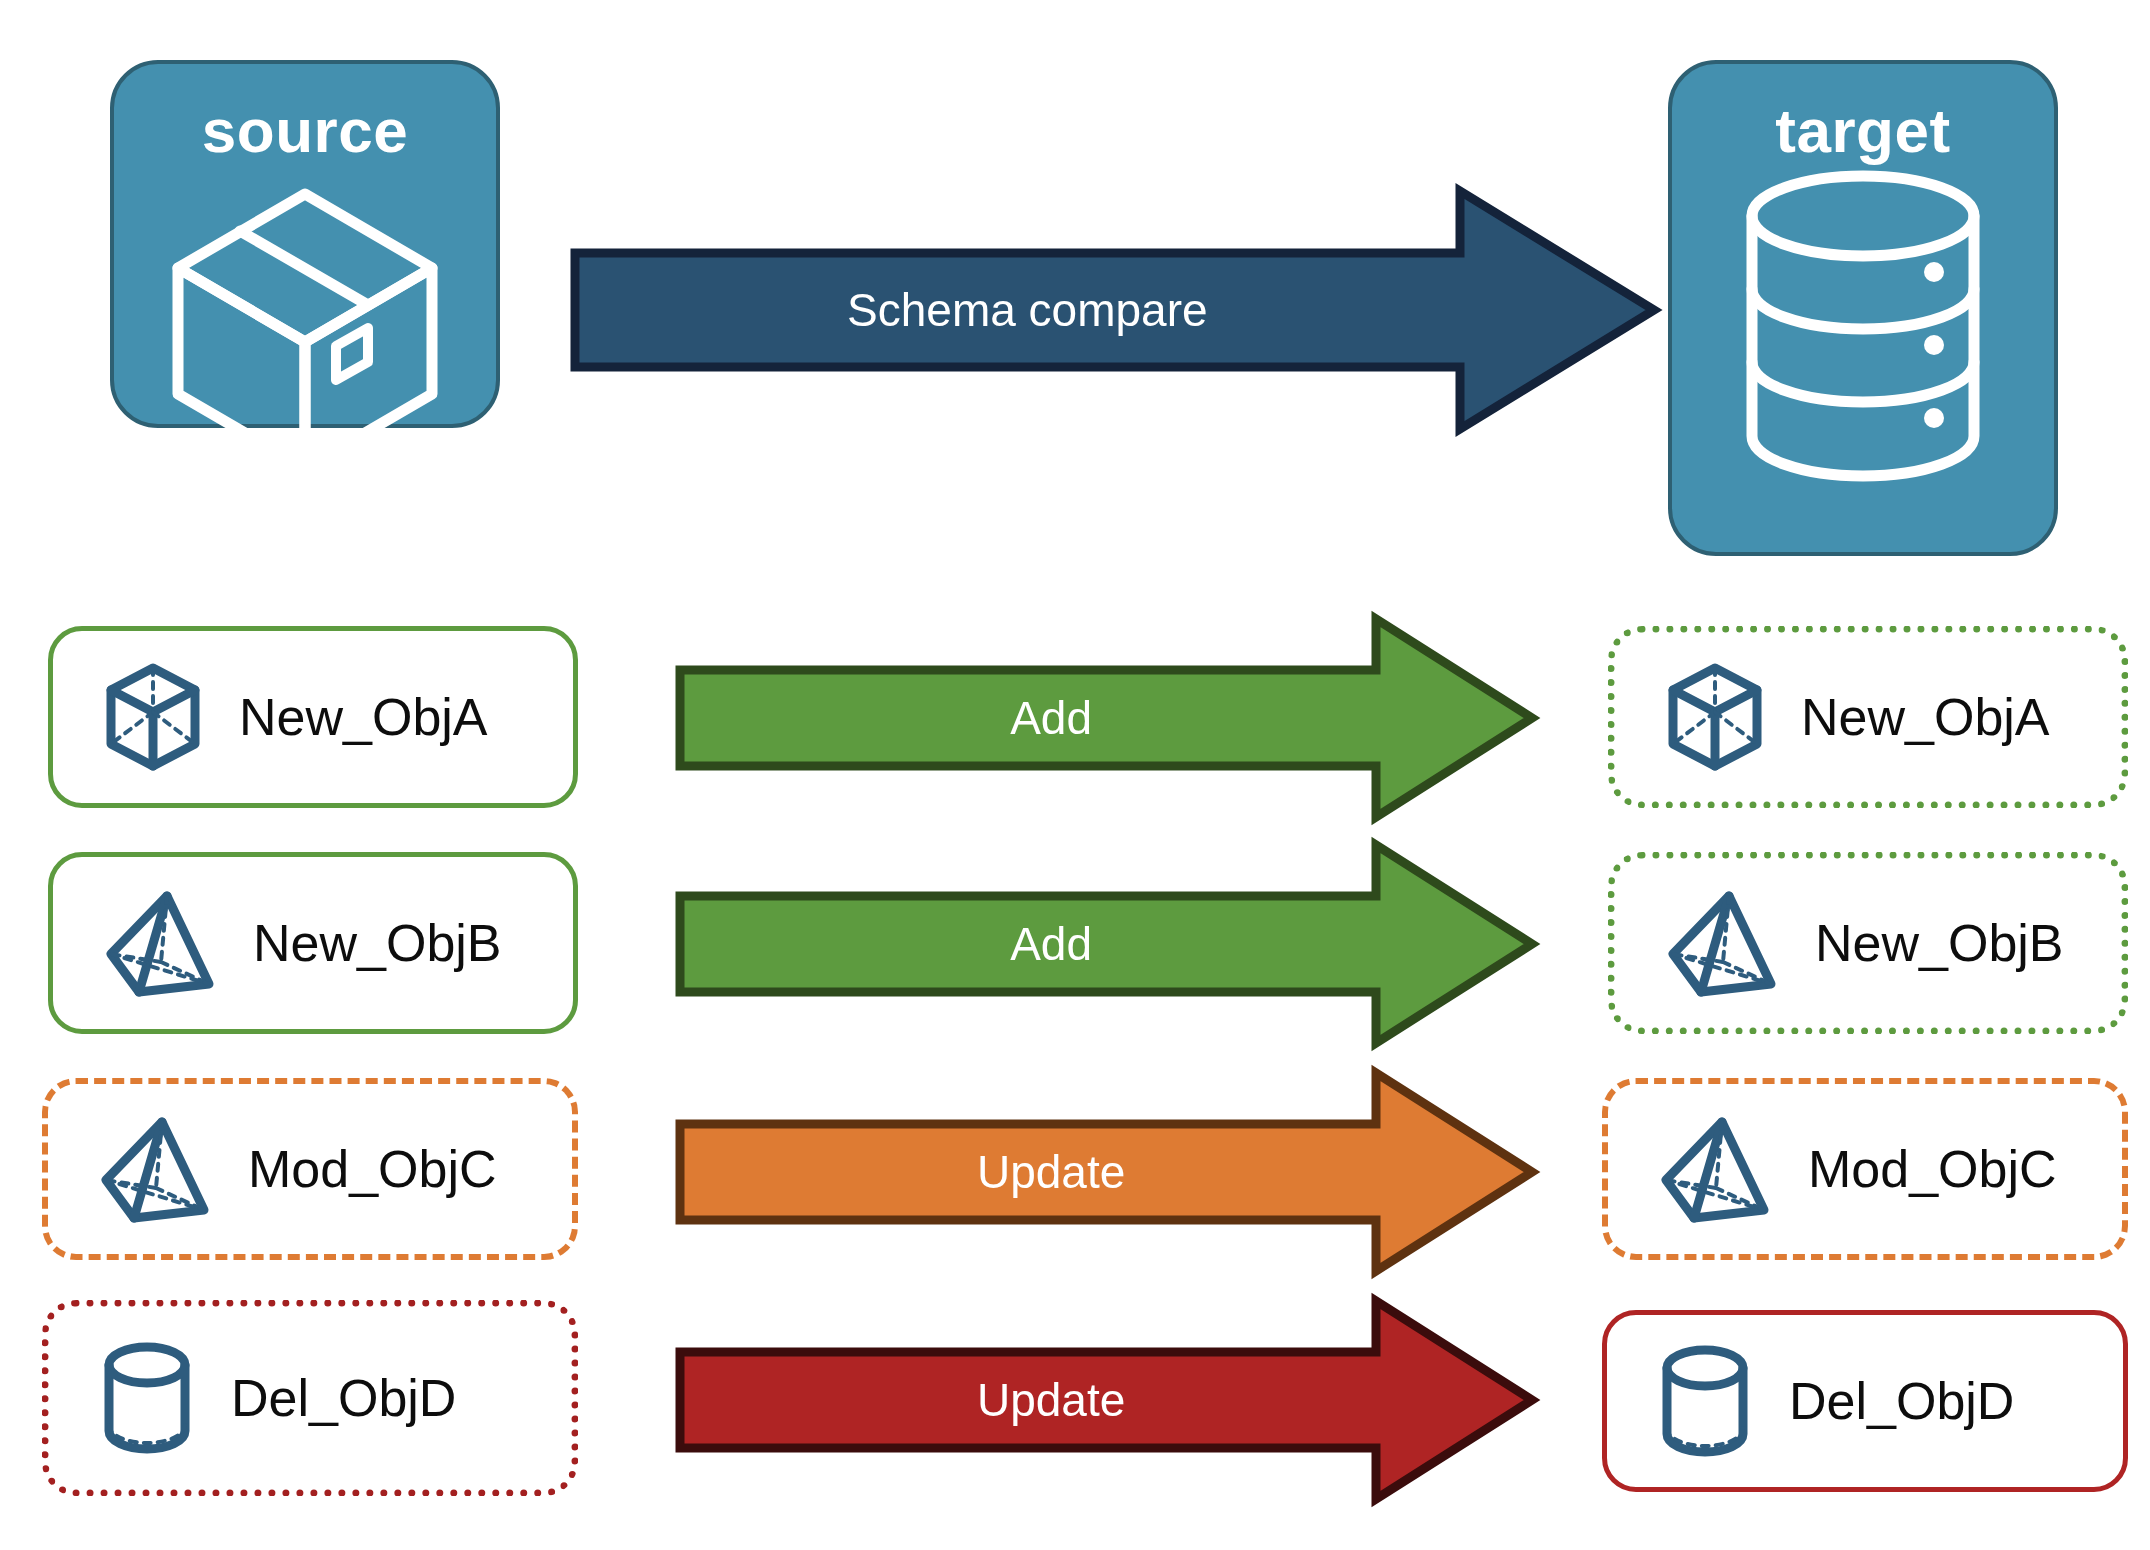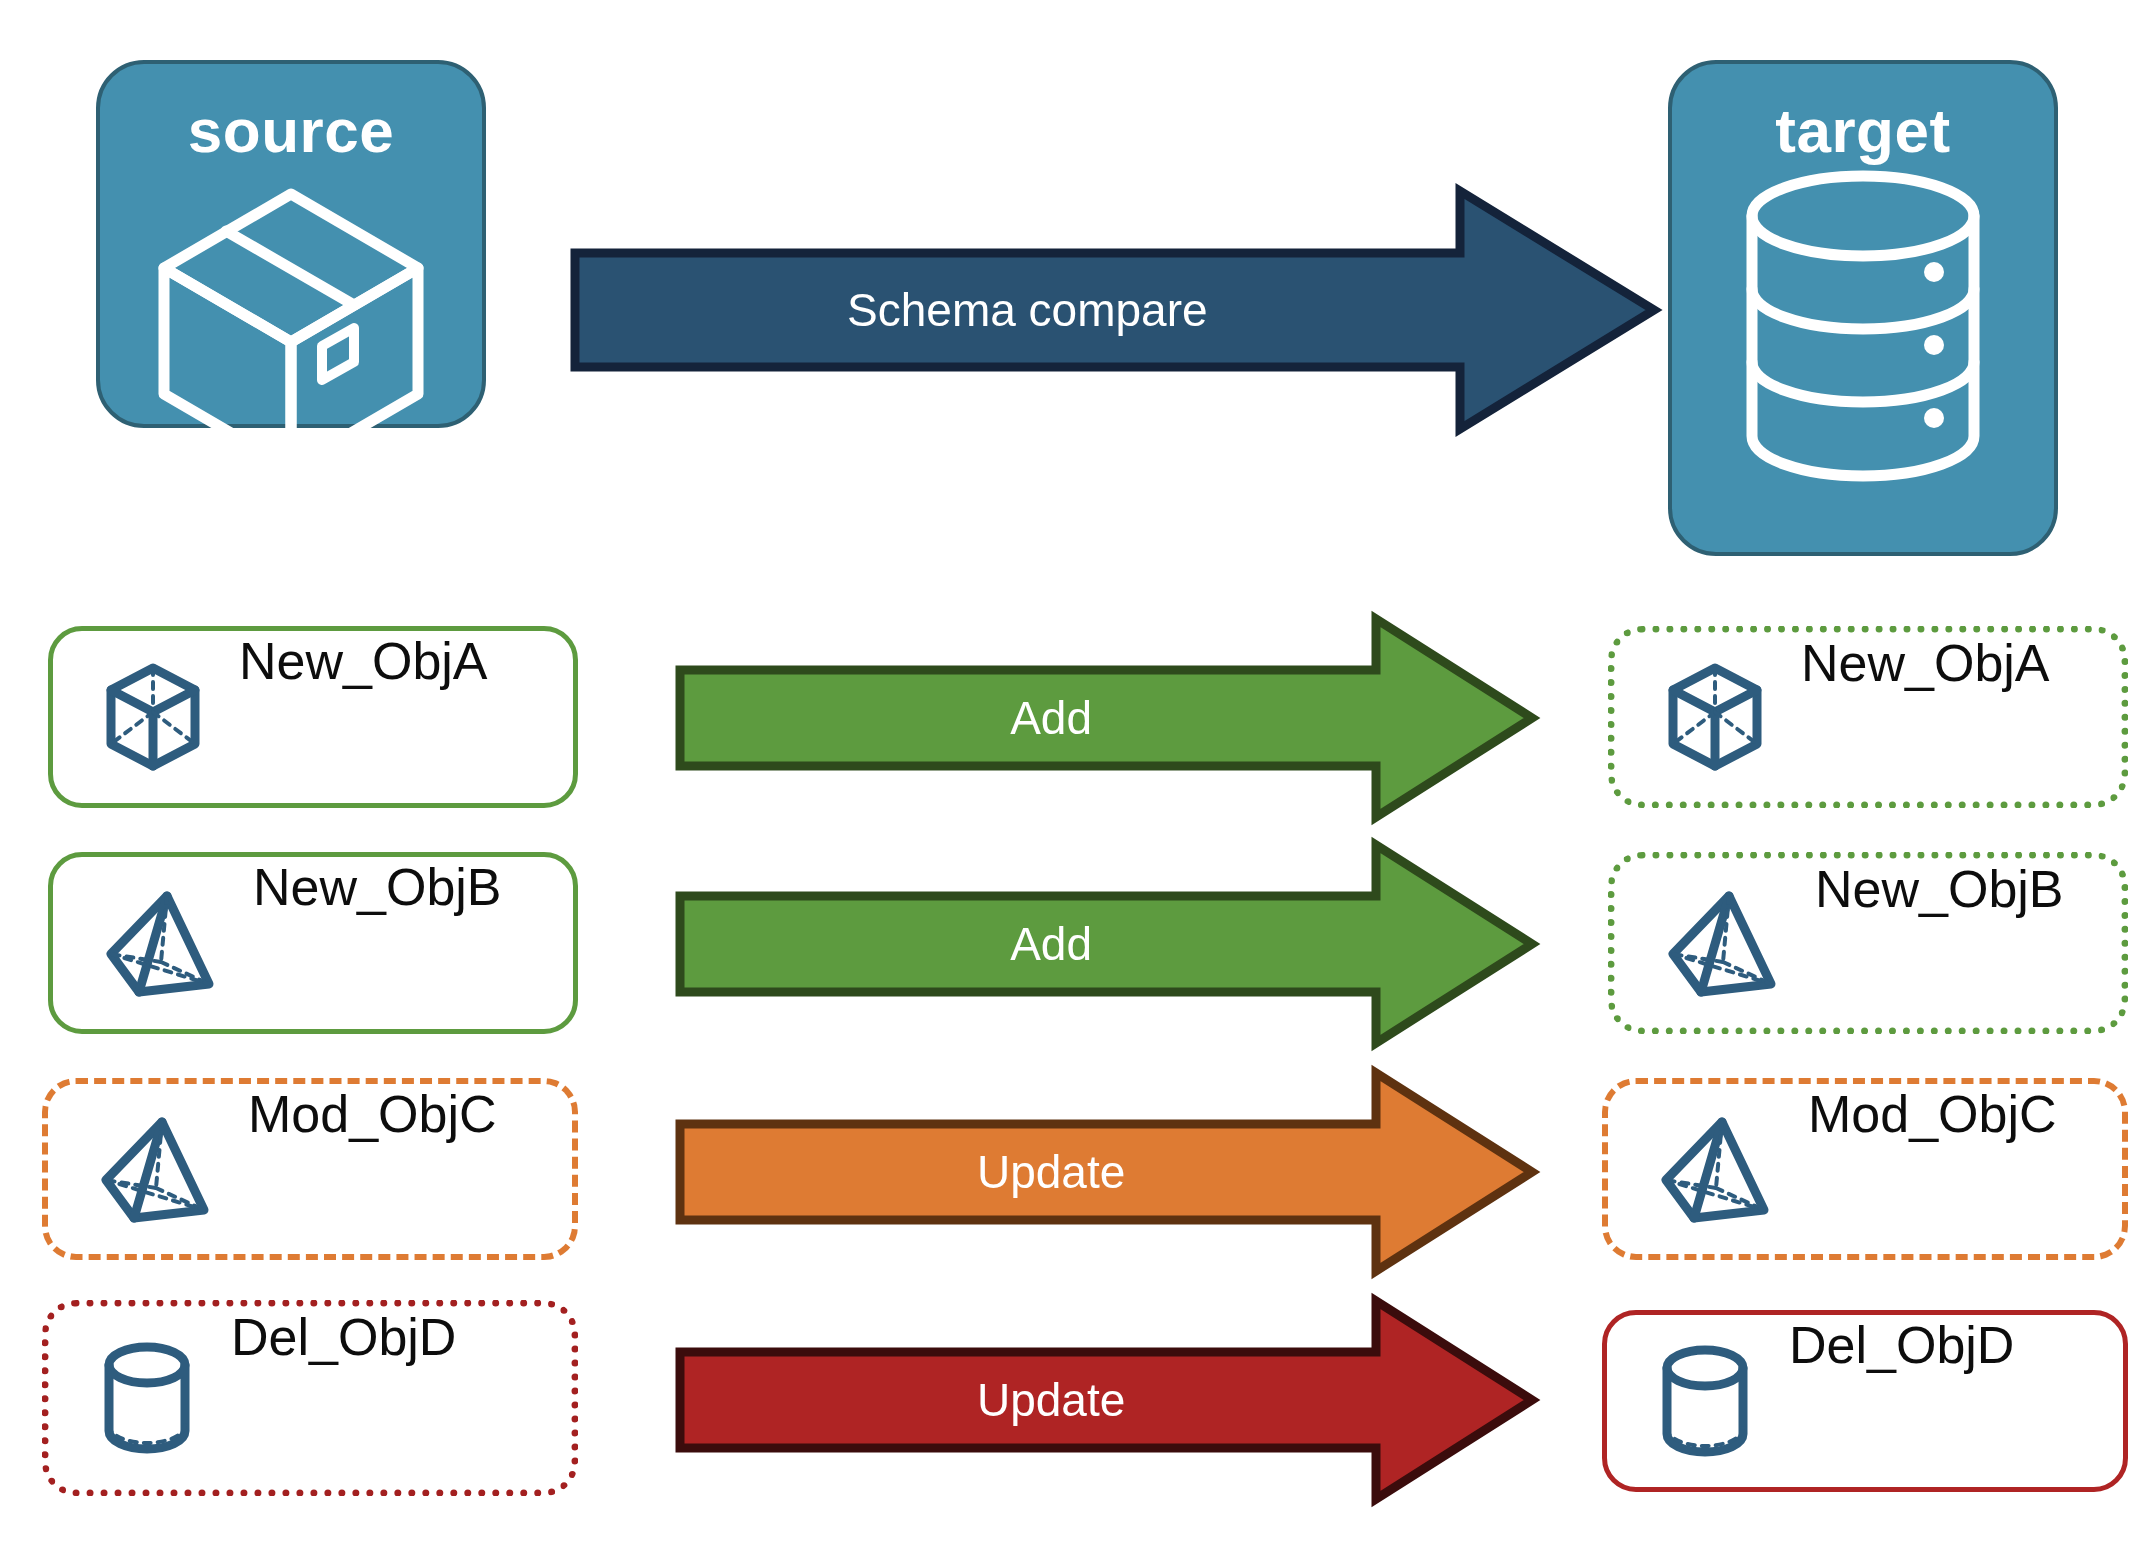"source" div.endpoint { left: 96px -> 110px }
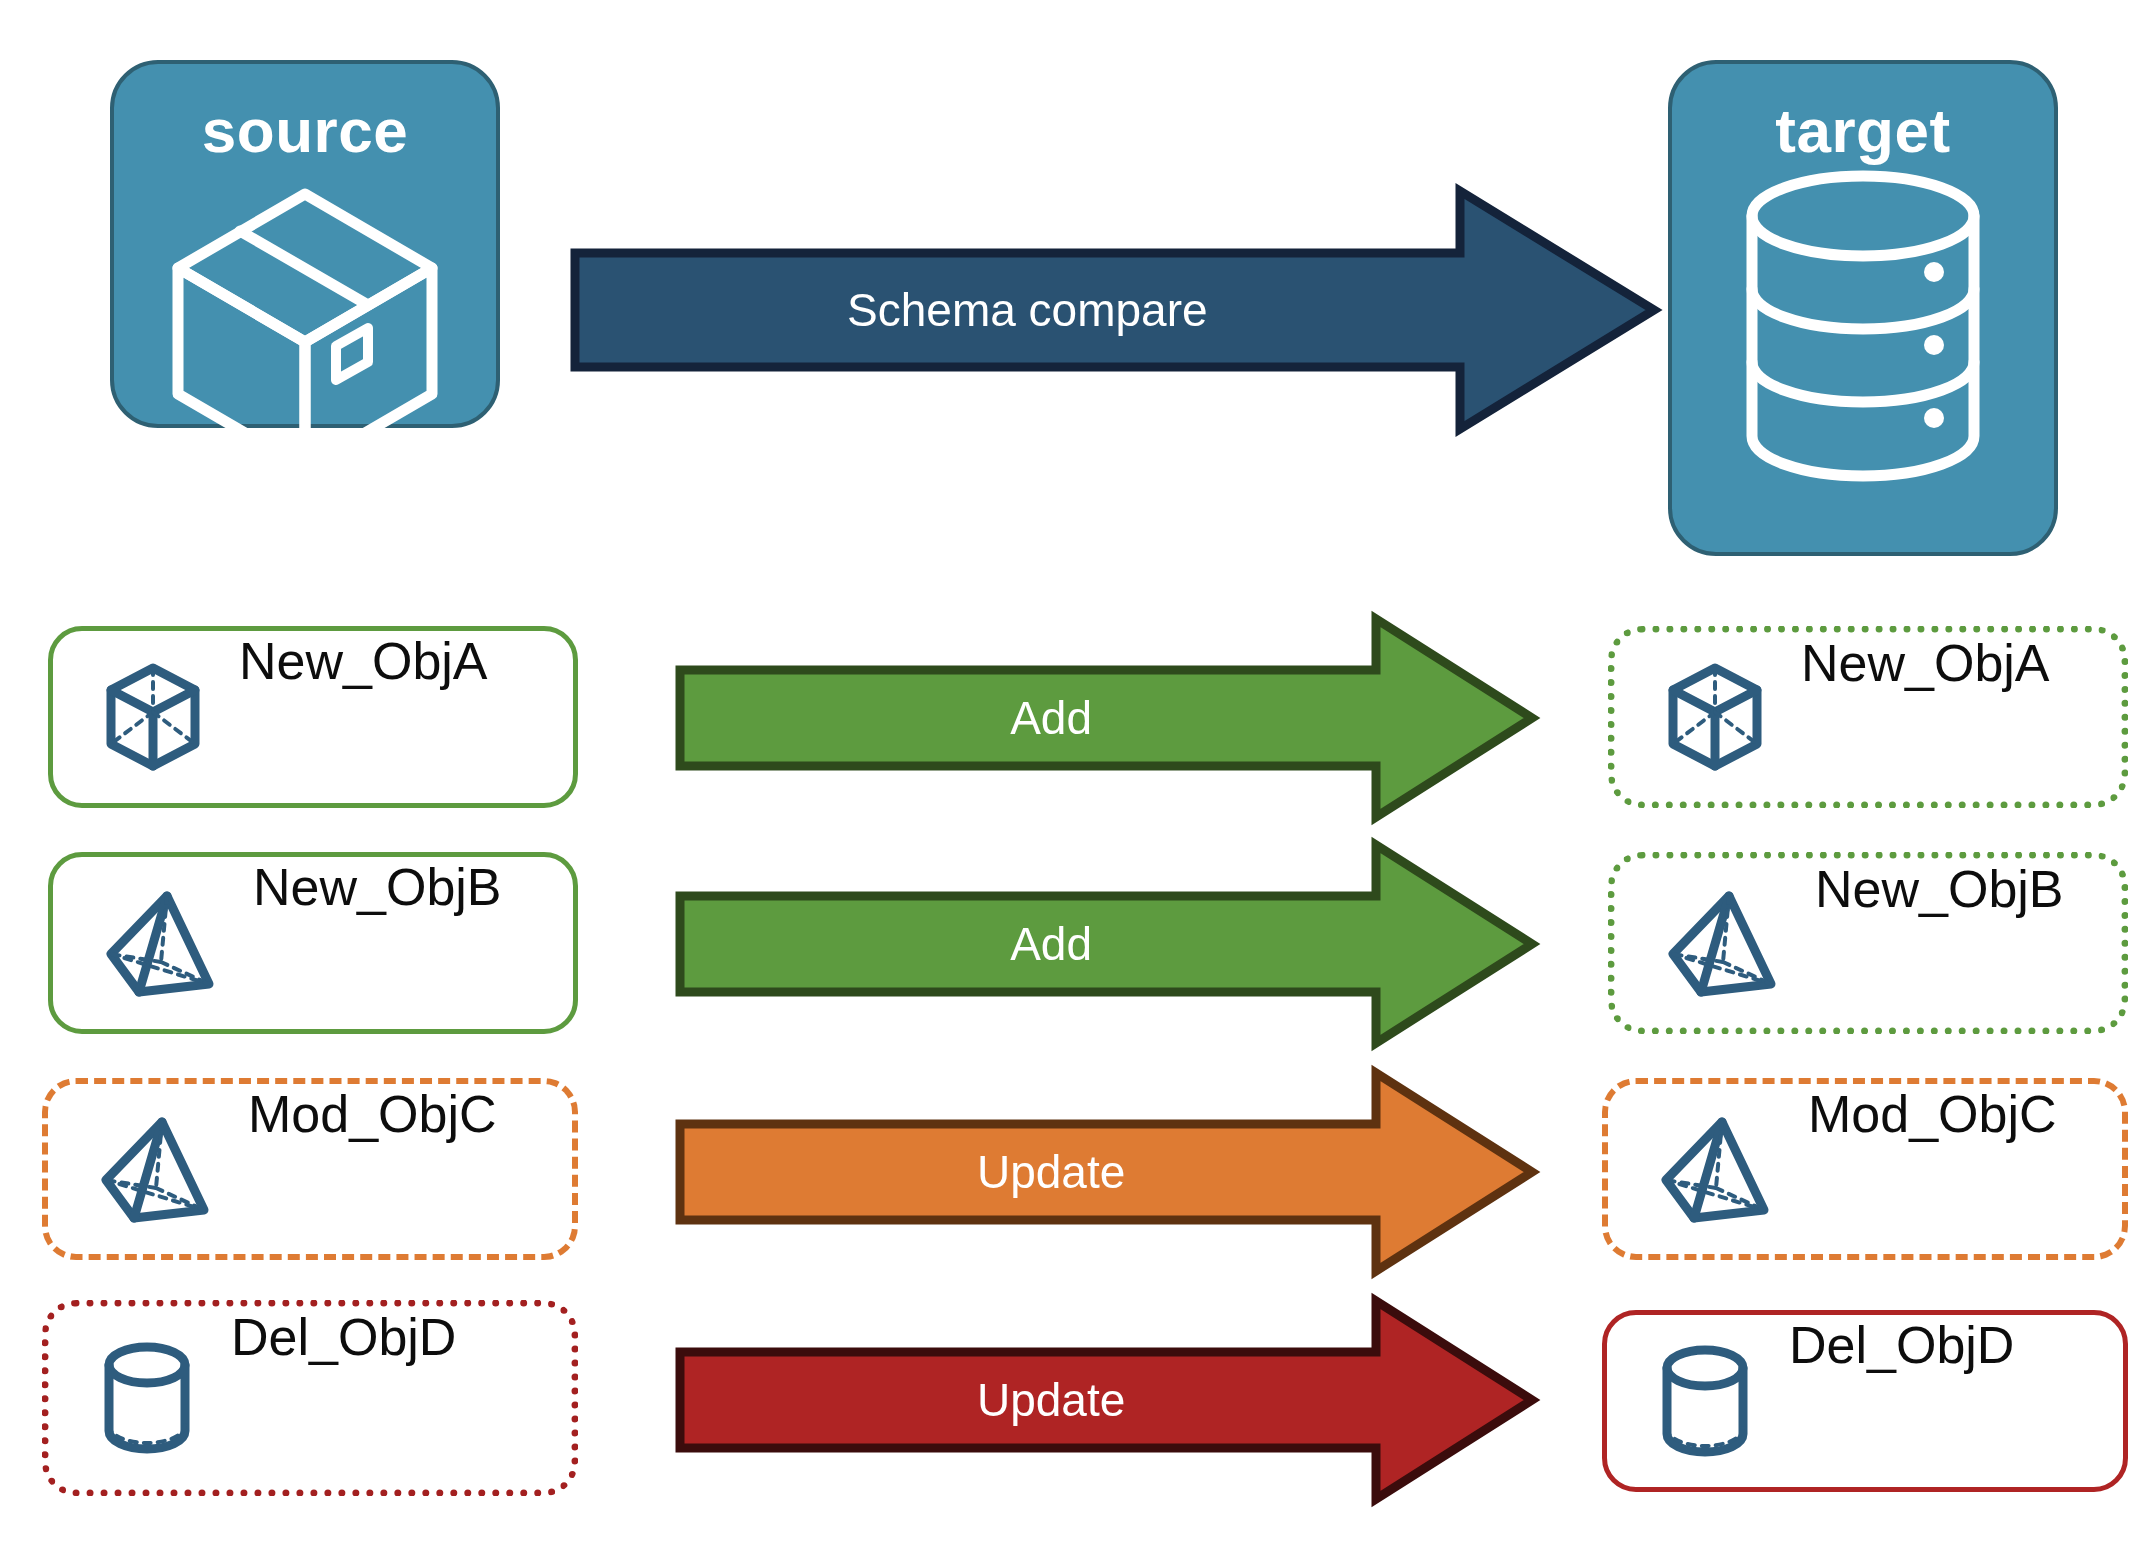"New_ObjA" .objbox { align-items: none -> center }
